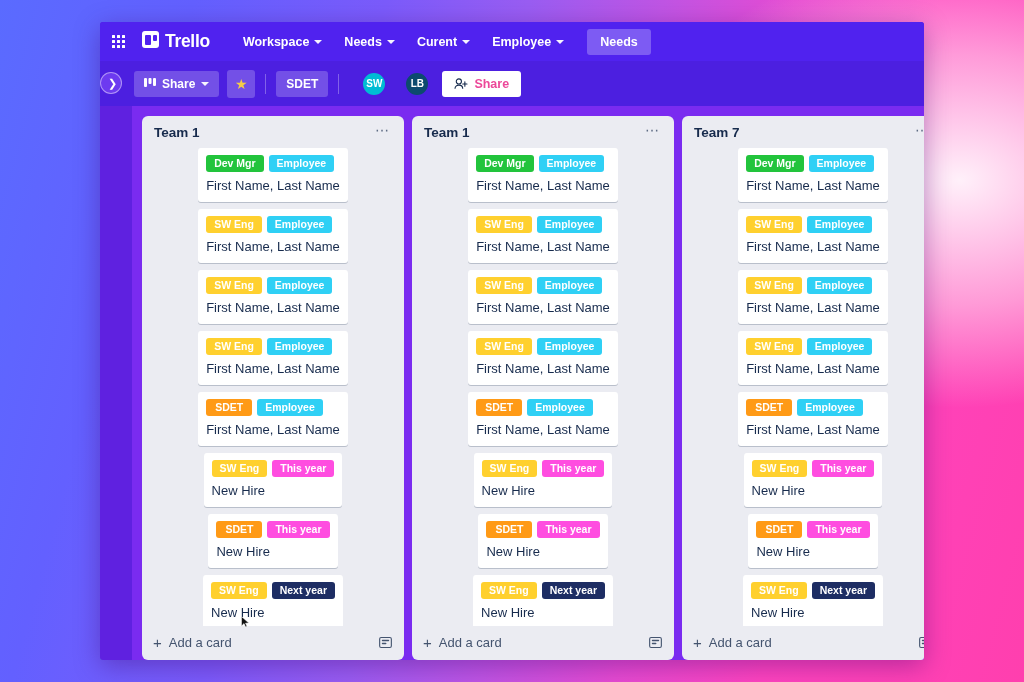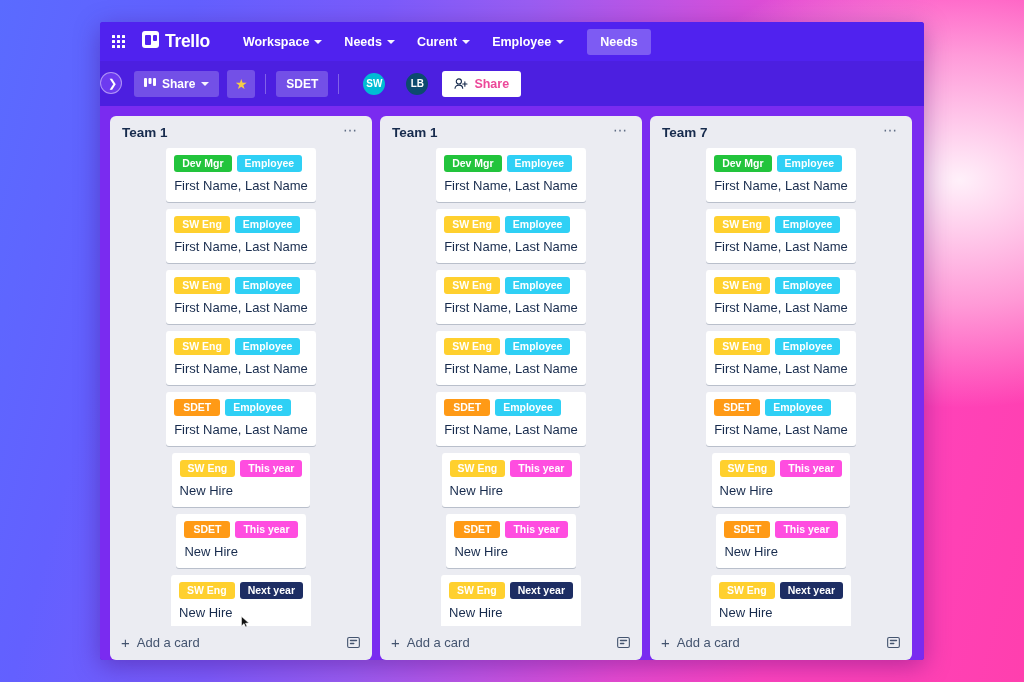"Team 1" #board-canvas { margin-left: none -> 32px }
